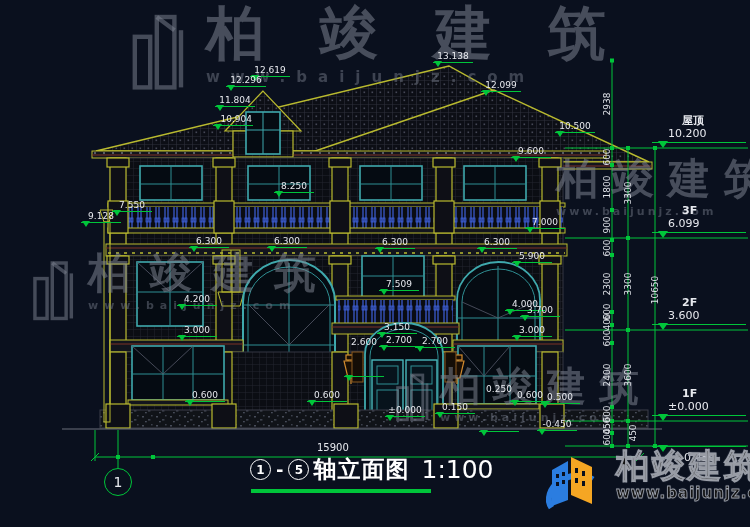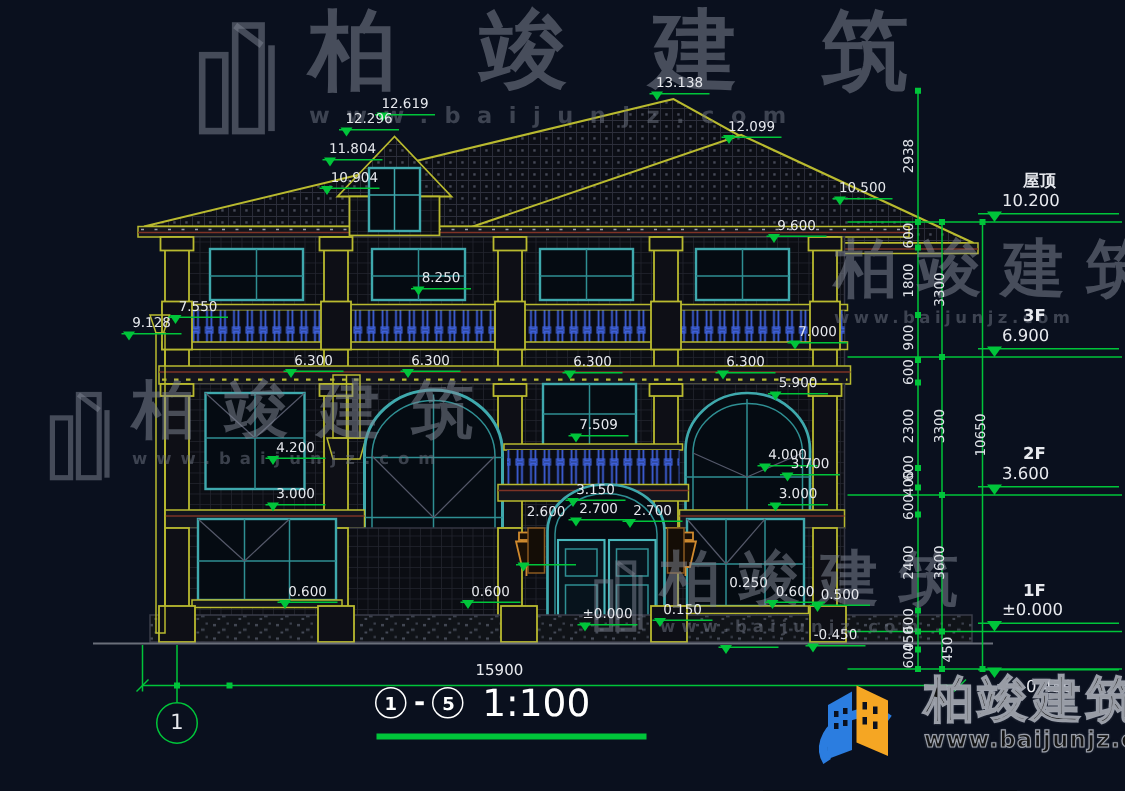"6.900" div.lv { text: 6.900 -> 6.099 }
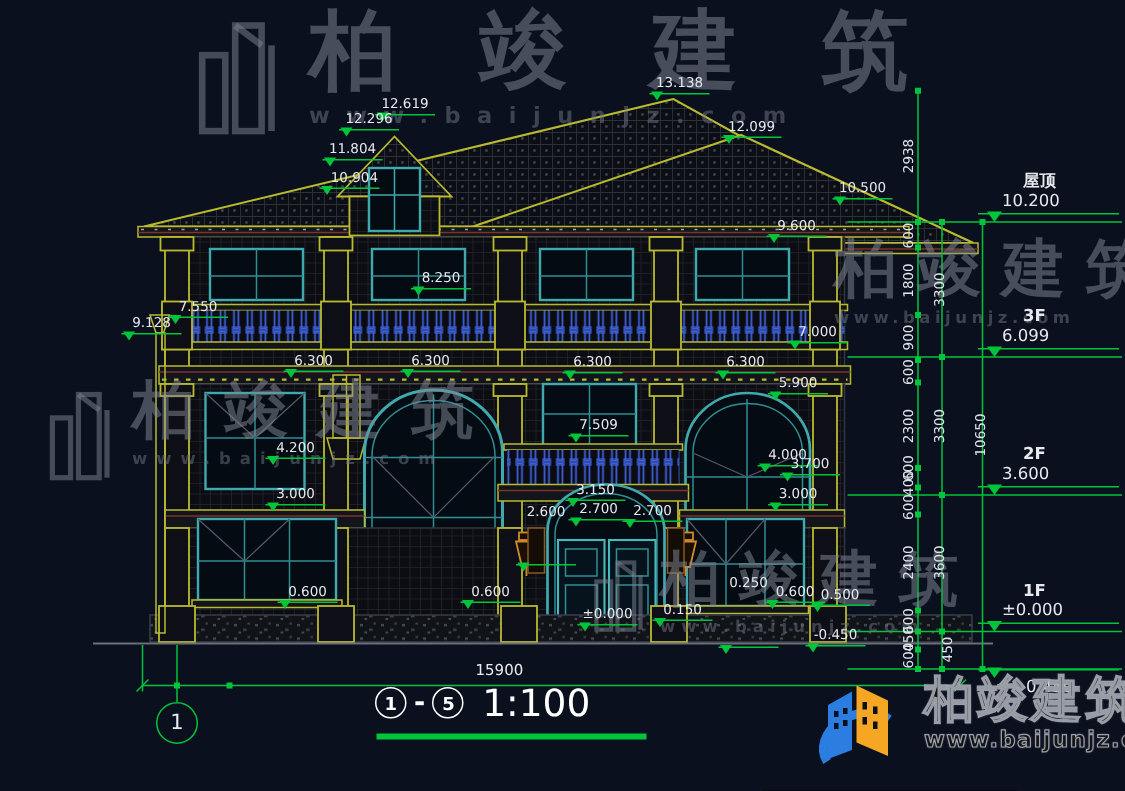"轴立面图" span.tname { html: none -> <span>轴立面图</span> }
